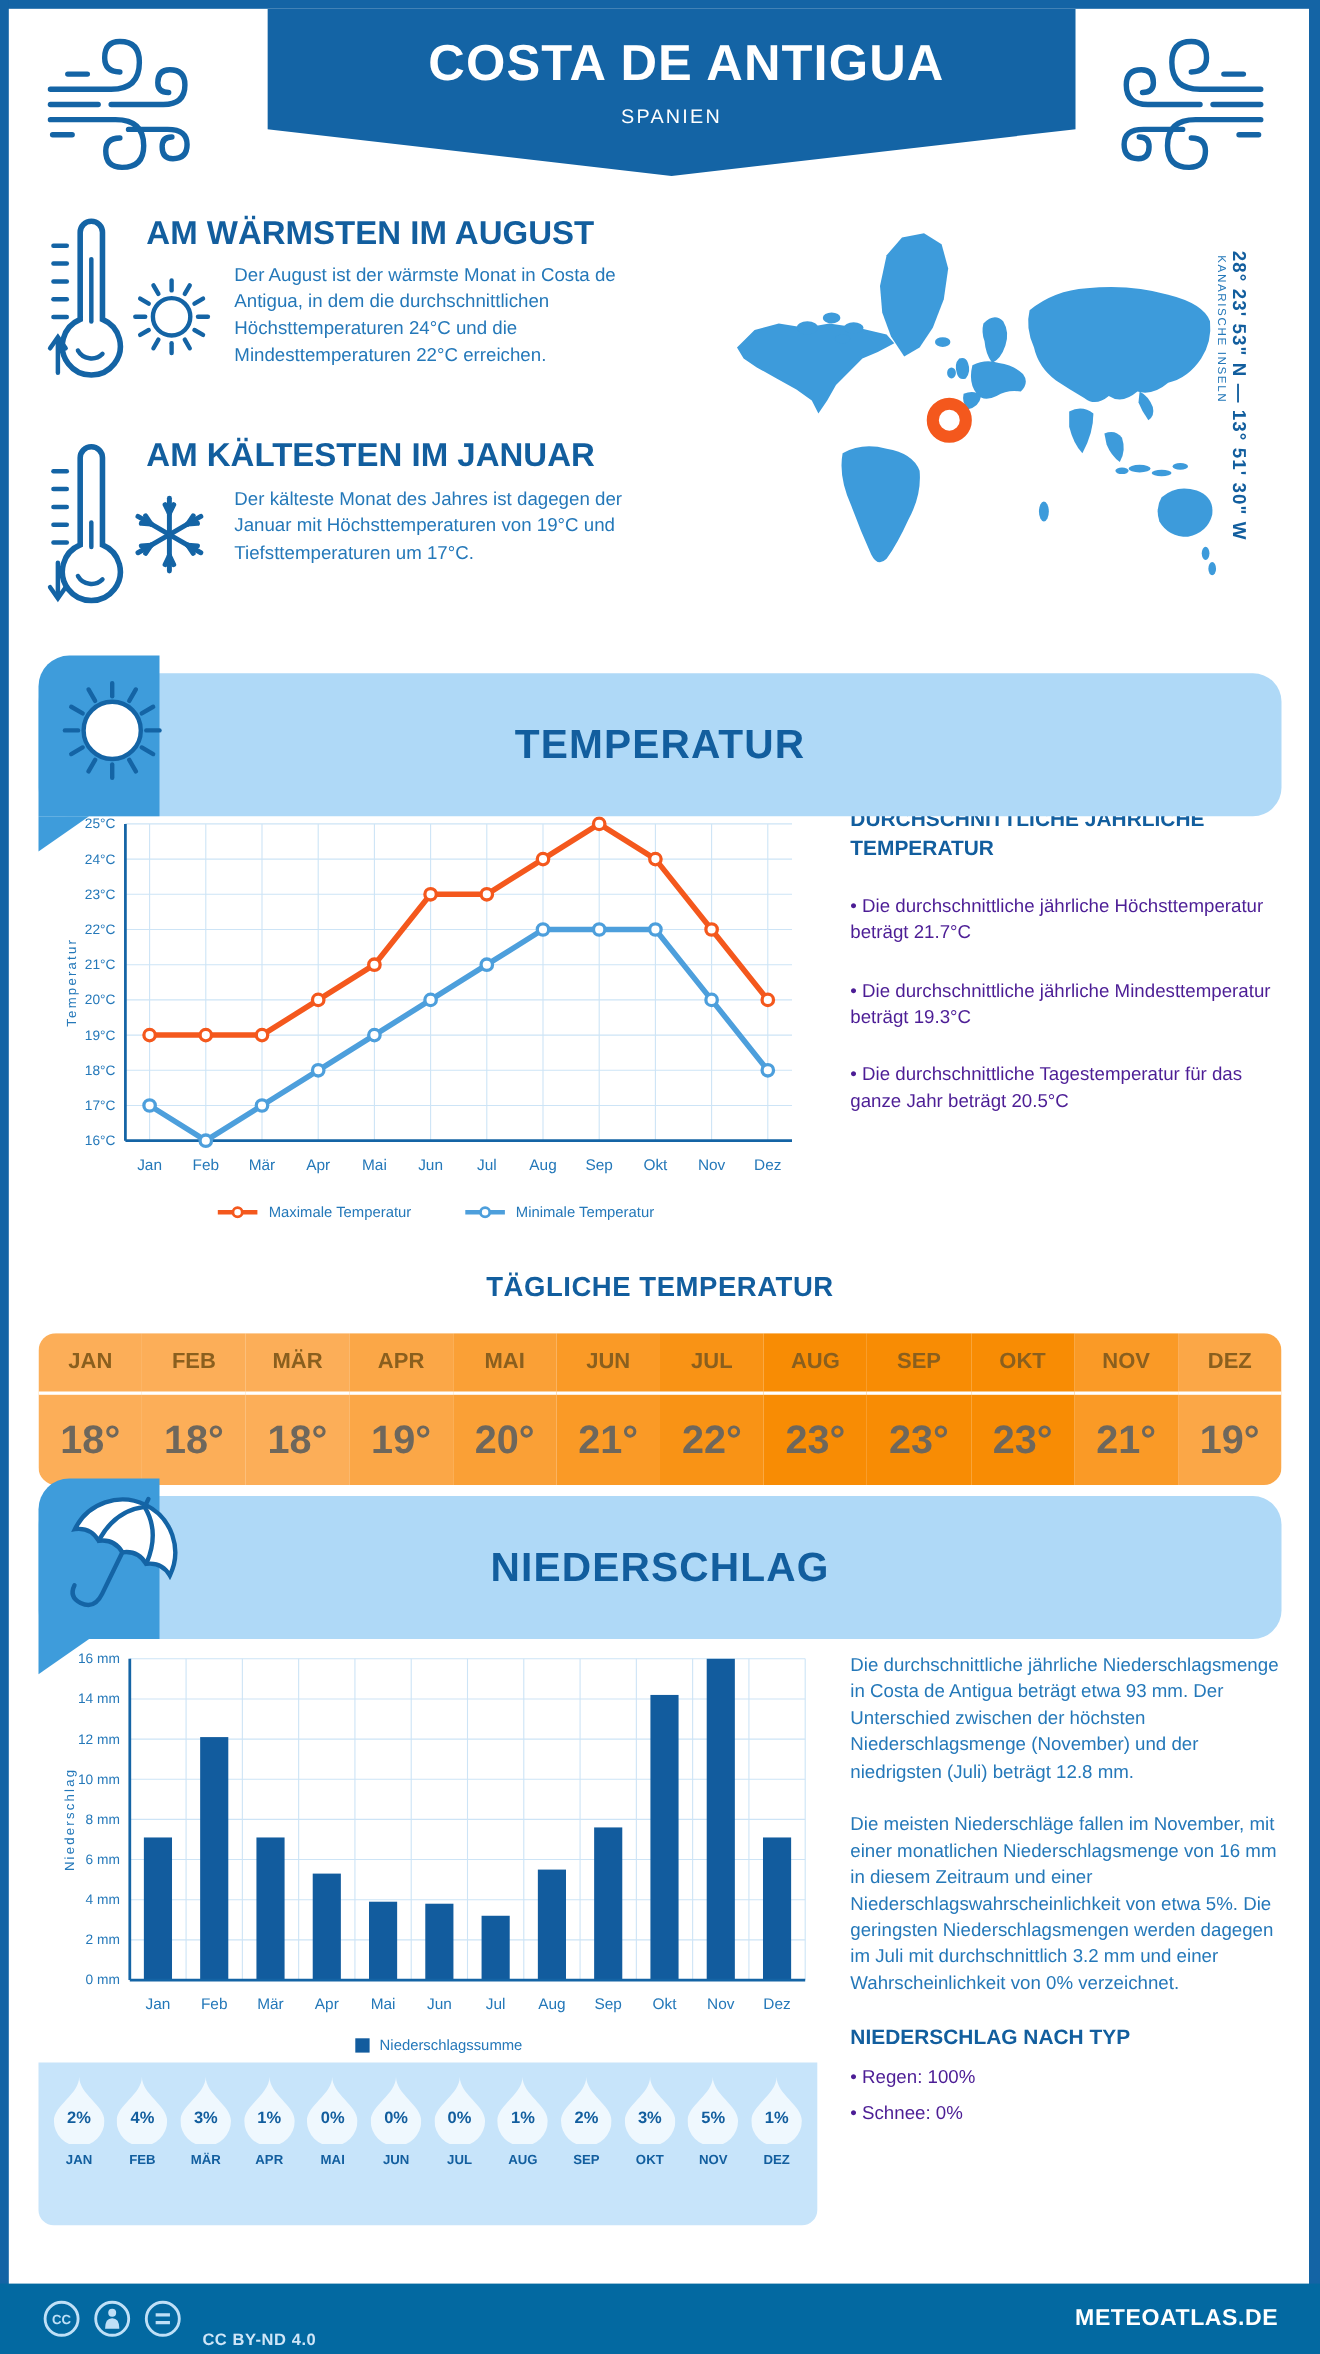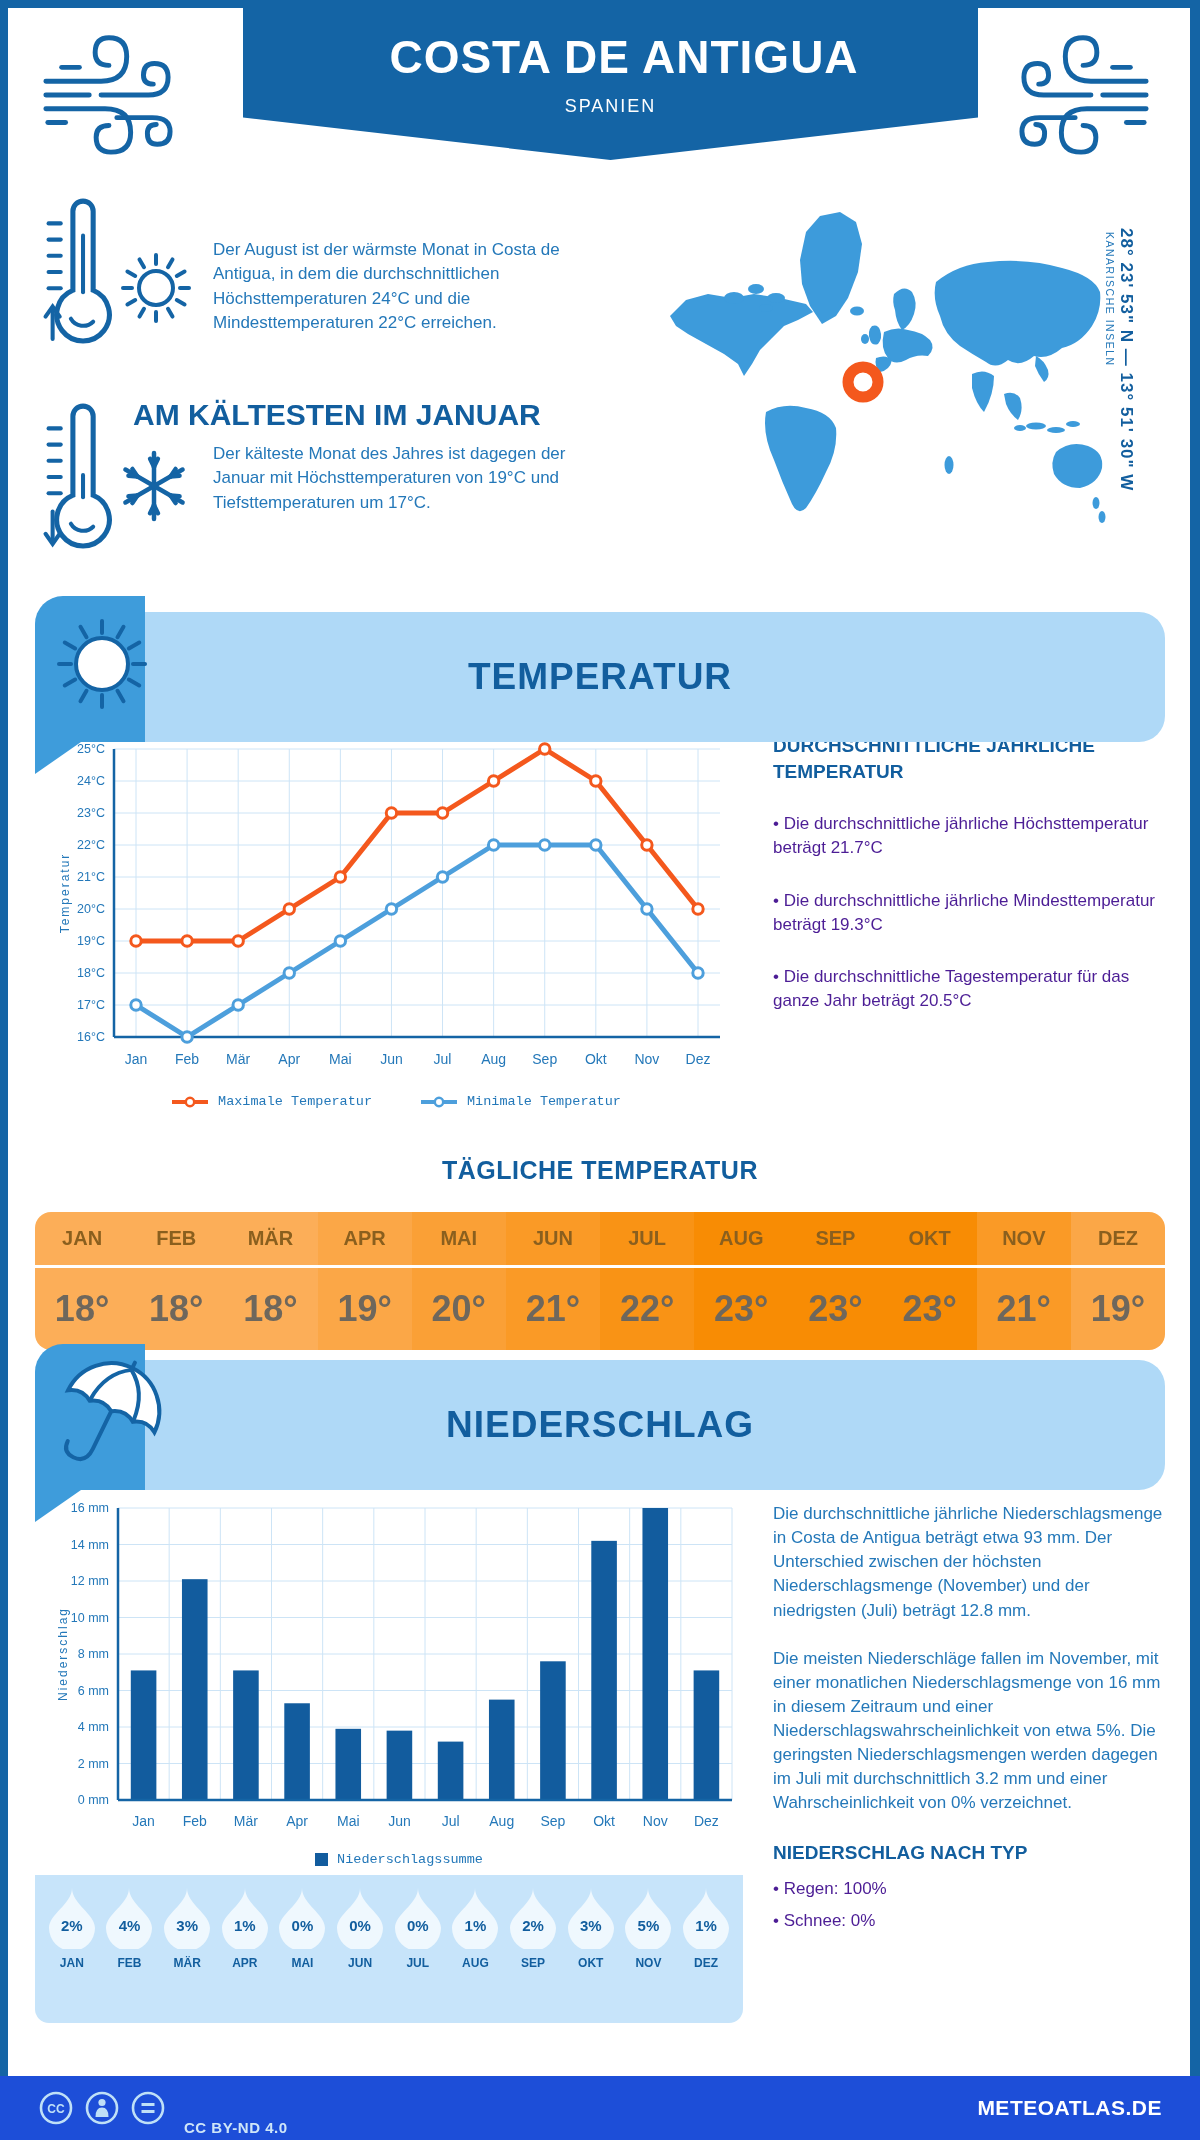"AM WÄRMSTEN IM AUGUST" div.abs { html: none -> <div>AM WÄRMSTEN IM AUGUST</div> }
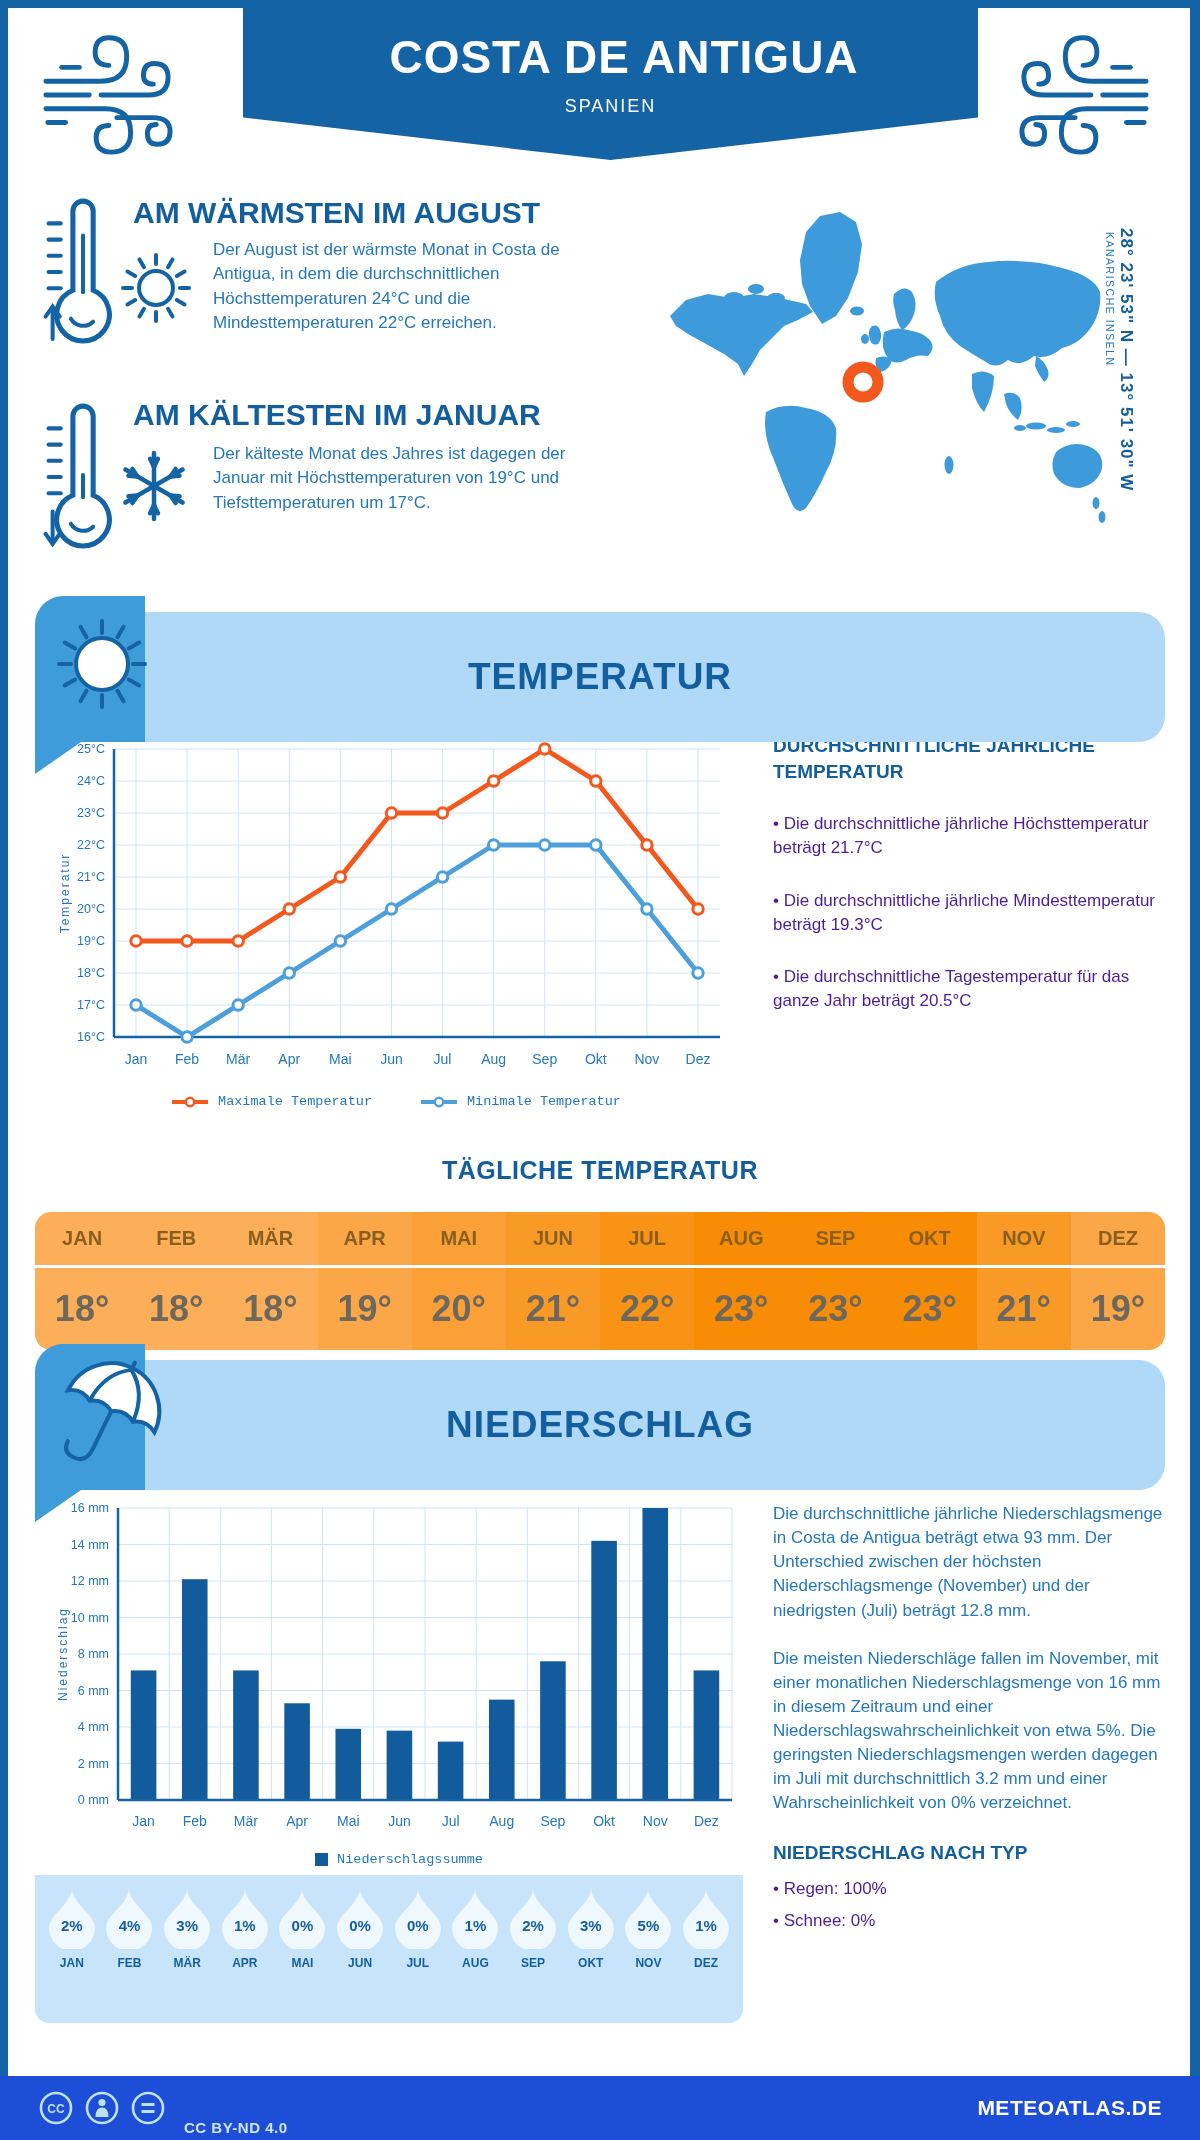"Maximale Temperatur" .legend-item { font-family: Liberation Mono, monospace -> none }
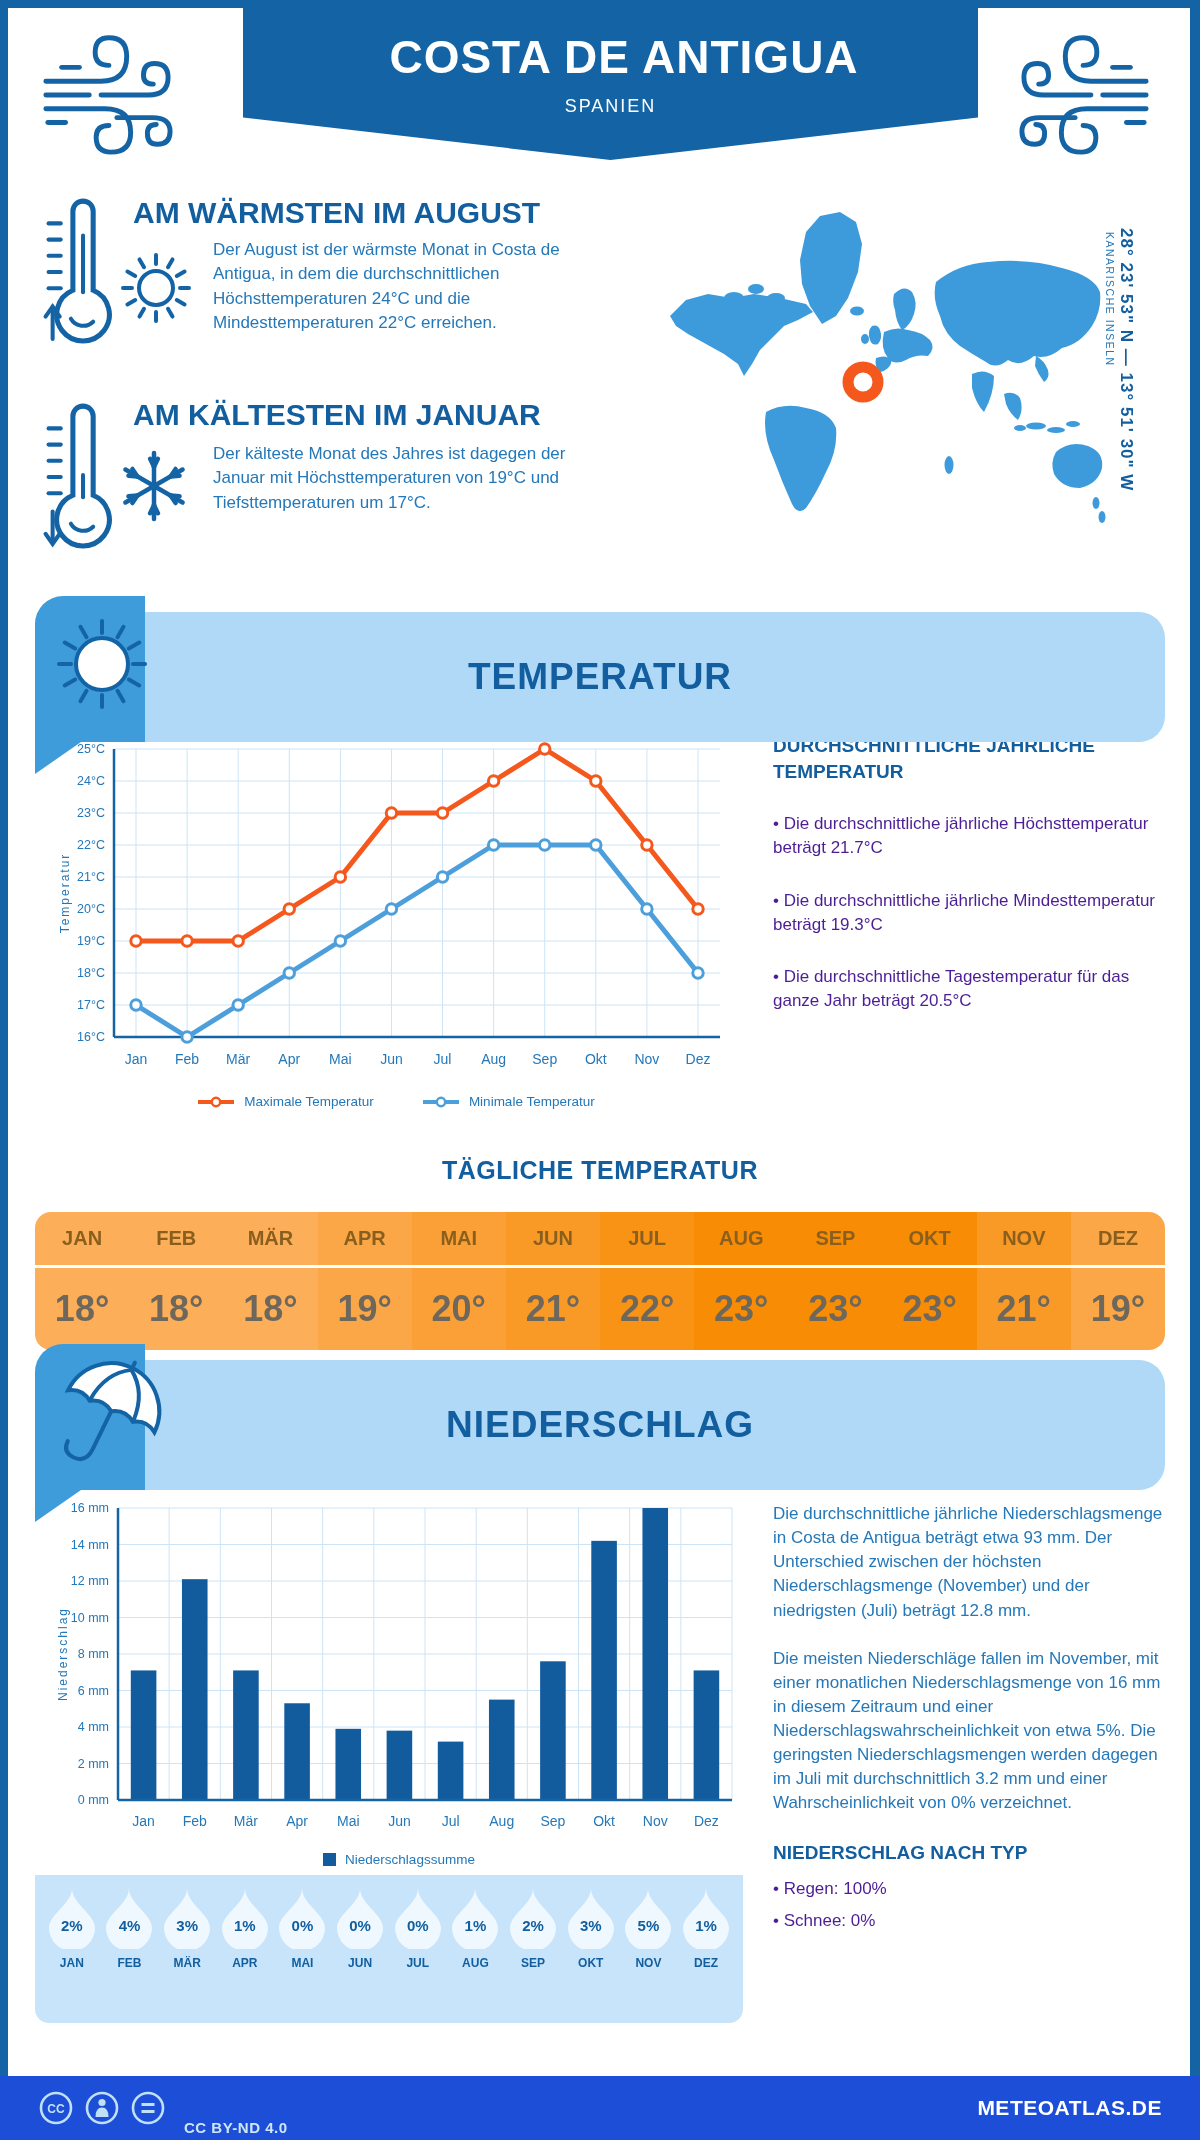"CC" #footer { background: #1d4ed8 -> #0369a1 }
